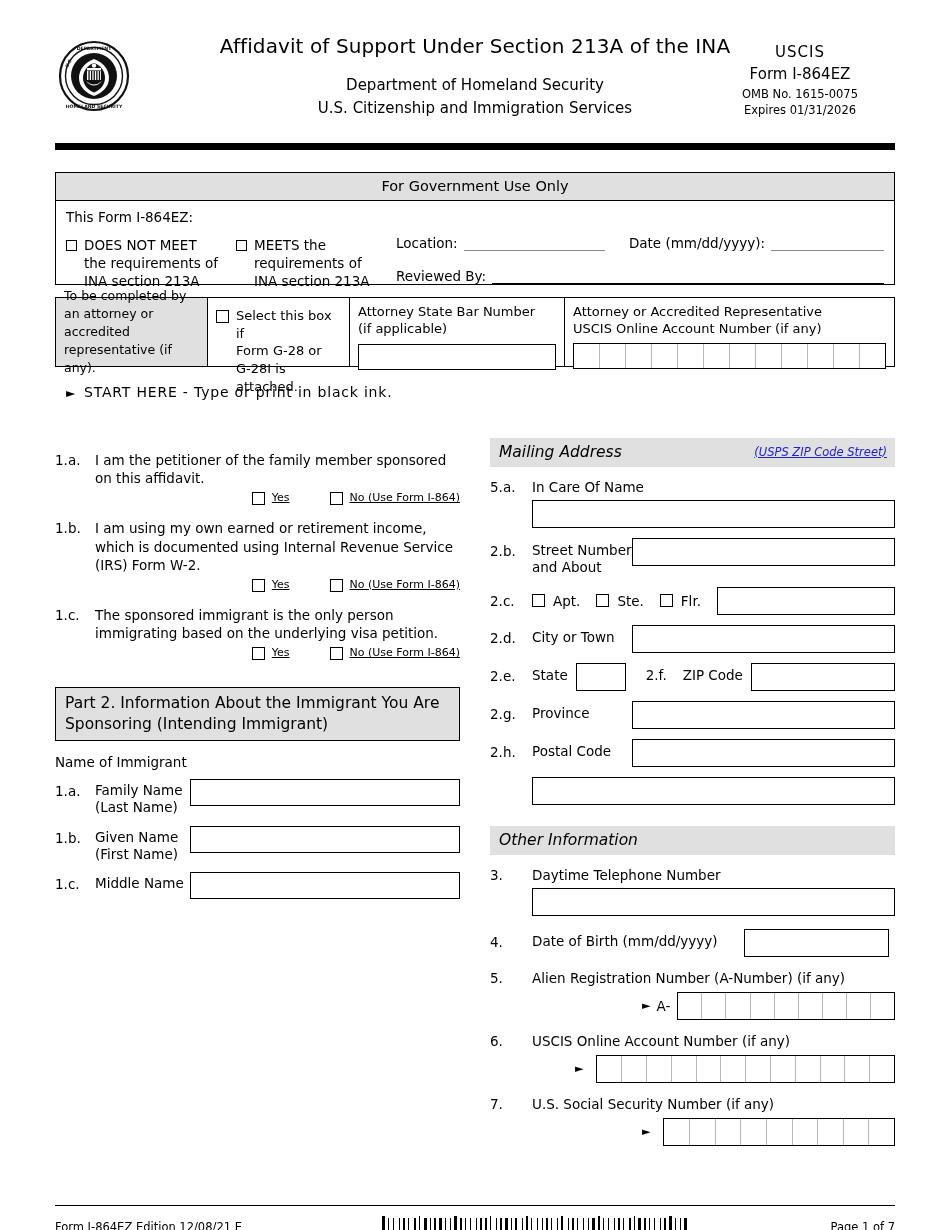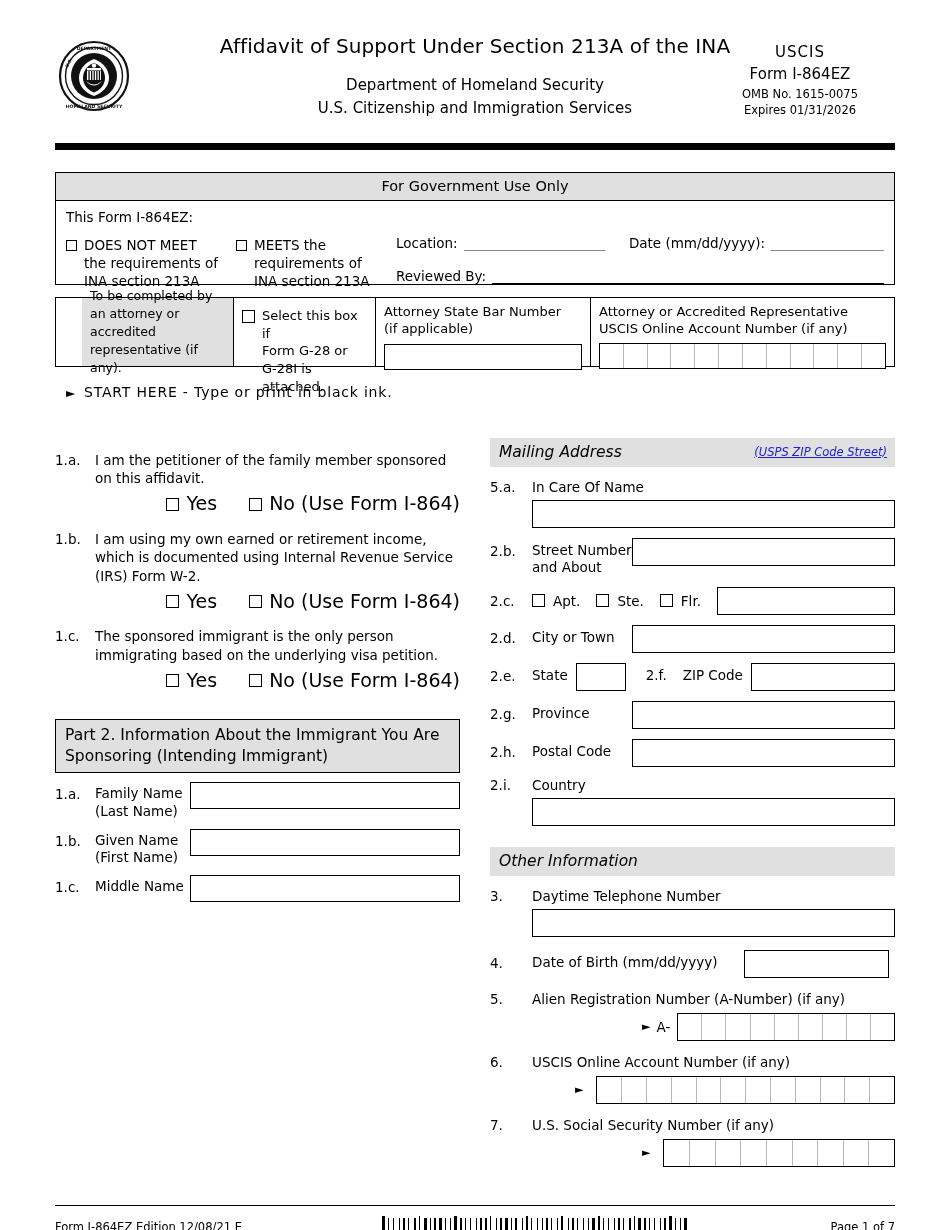"To be completed by an" .atty-box { padding-left: 26px -> none }
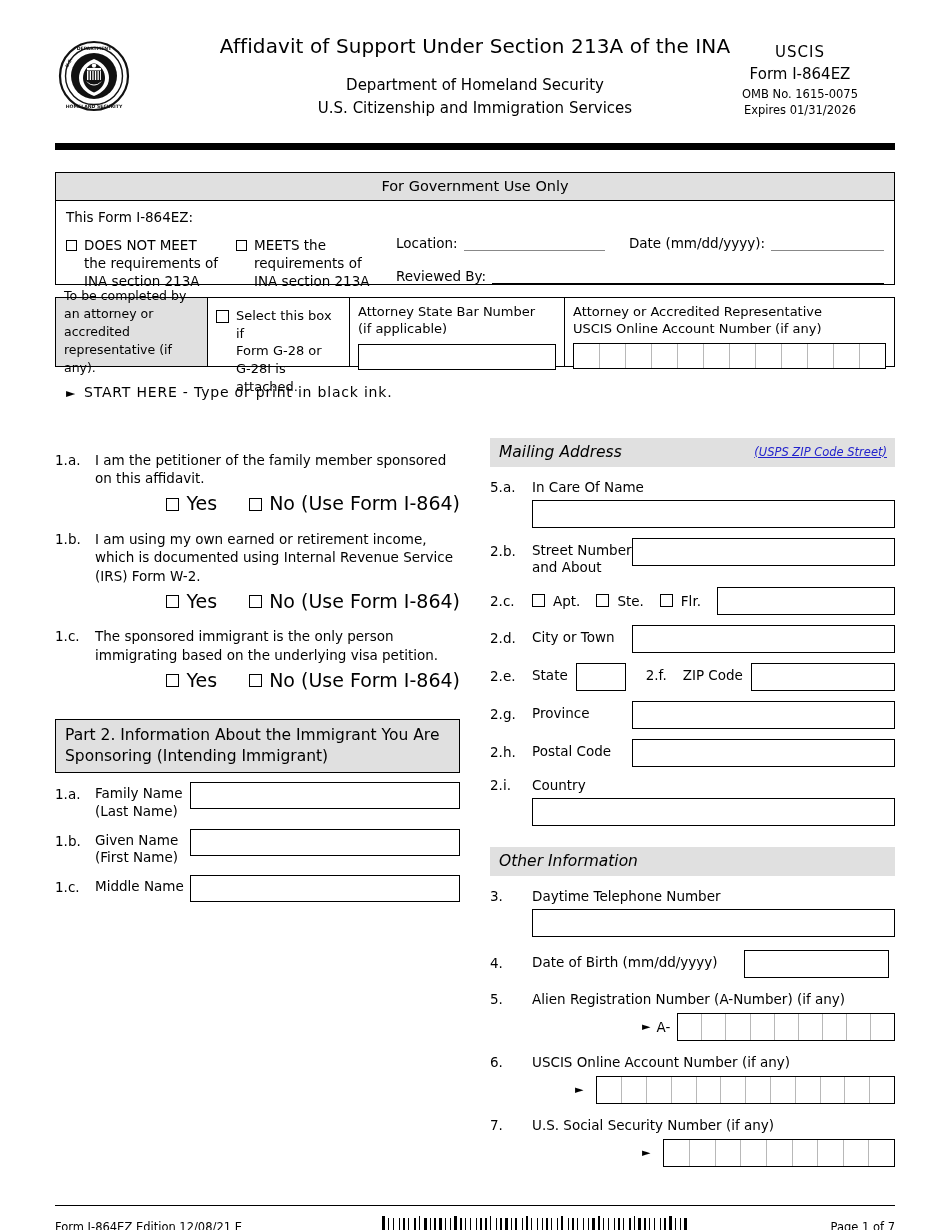"Yes" .yn .opt { font-size: 19px -> 11px; margin-left: 32px -> 40px; text-decoration: none -> underline }
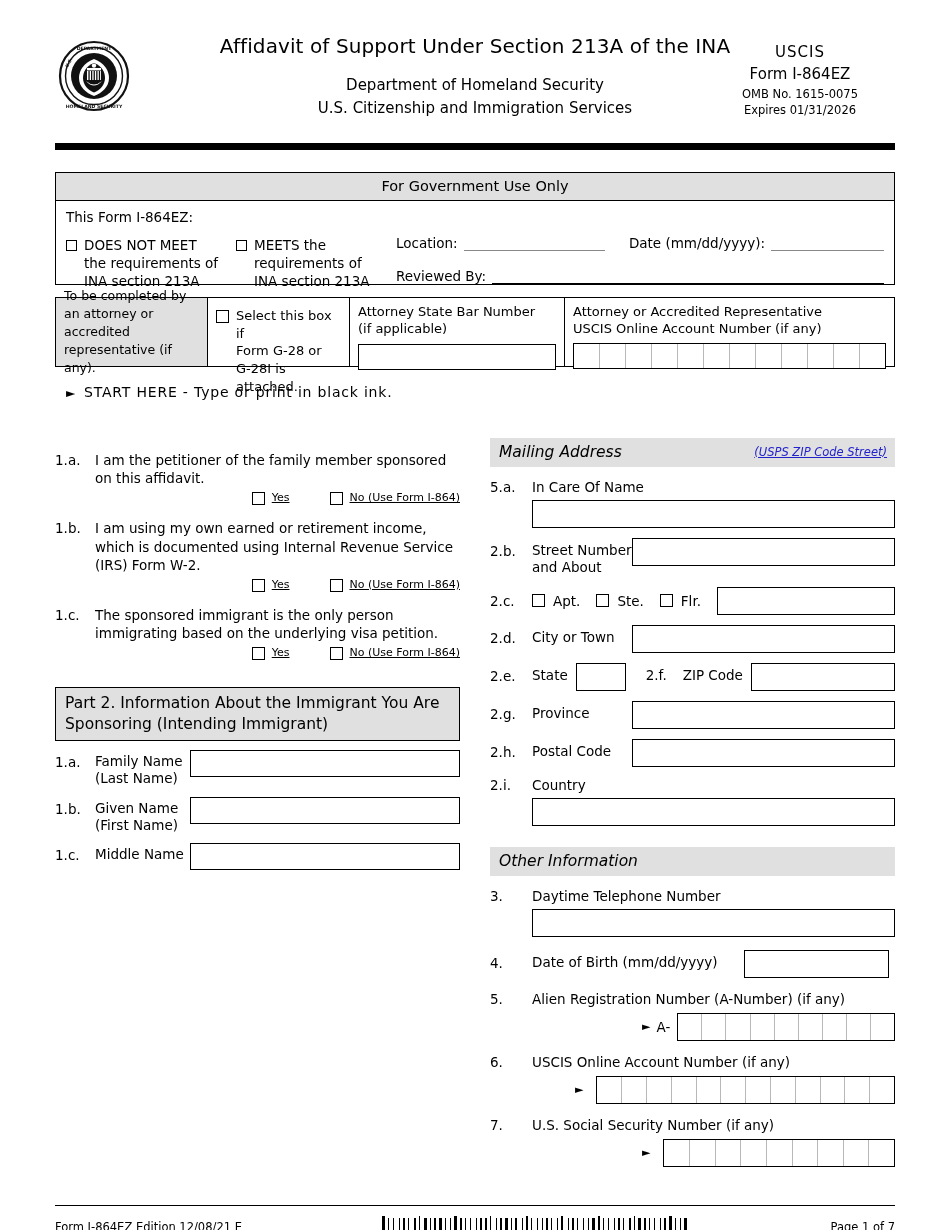"Name of Immigrant" div.name-of { html: none -> <div>Name of Immigrant</div> }
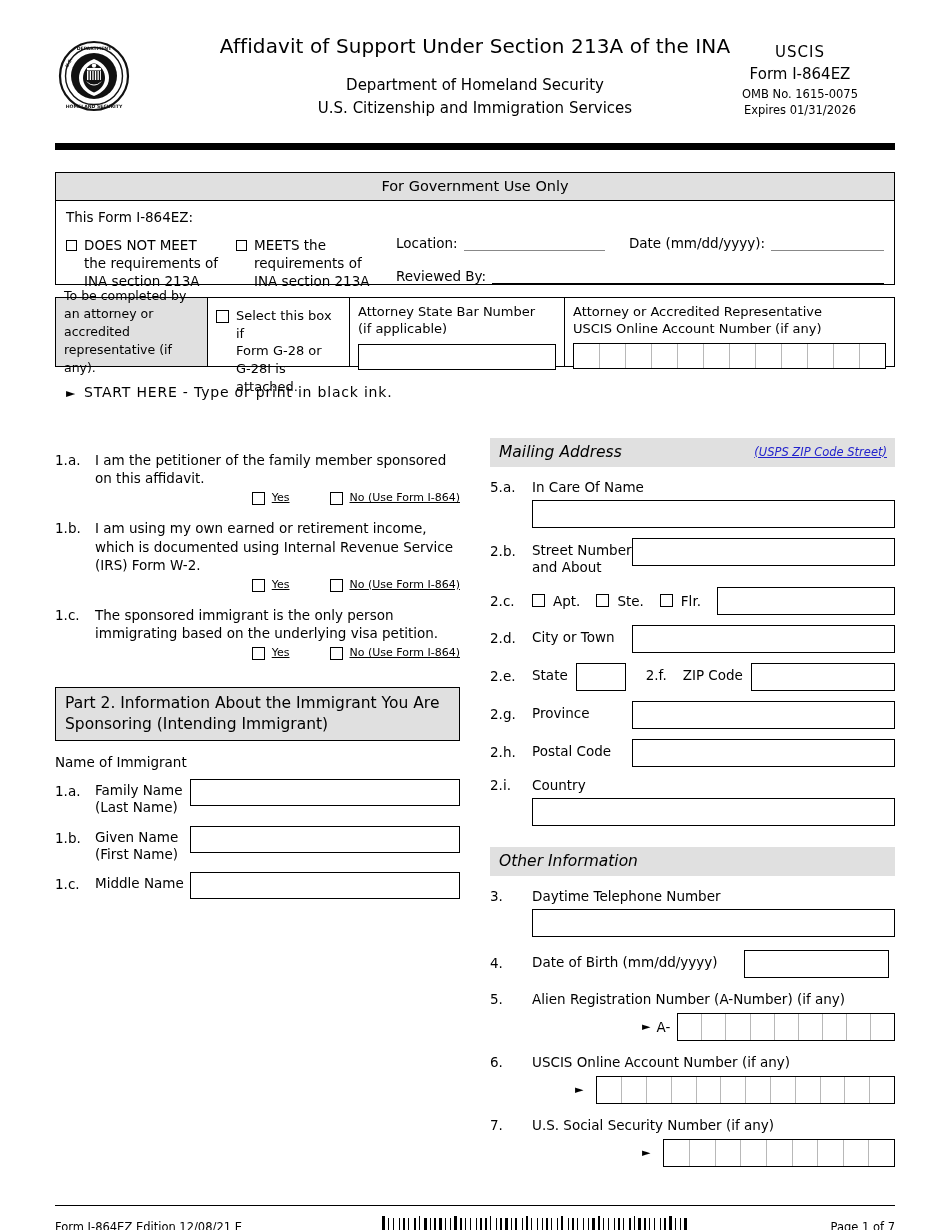"2.i." div.r-lab { html: <div> <span>2.i.</span> <span>Country</span> </div> -> none }
